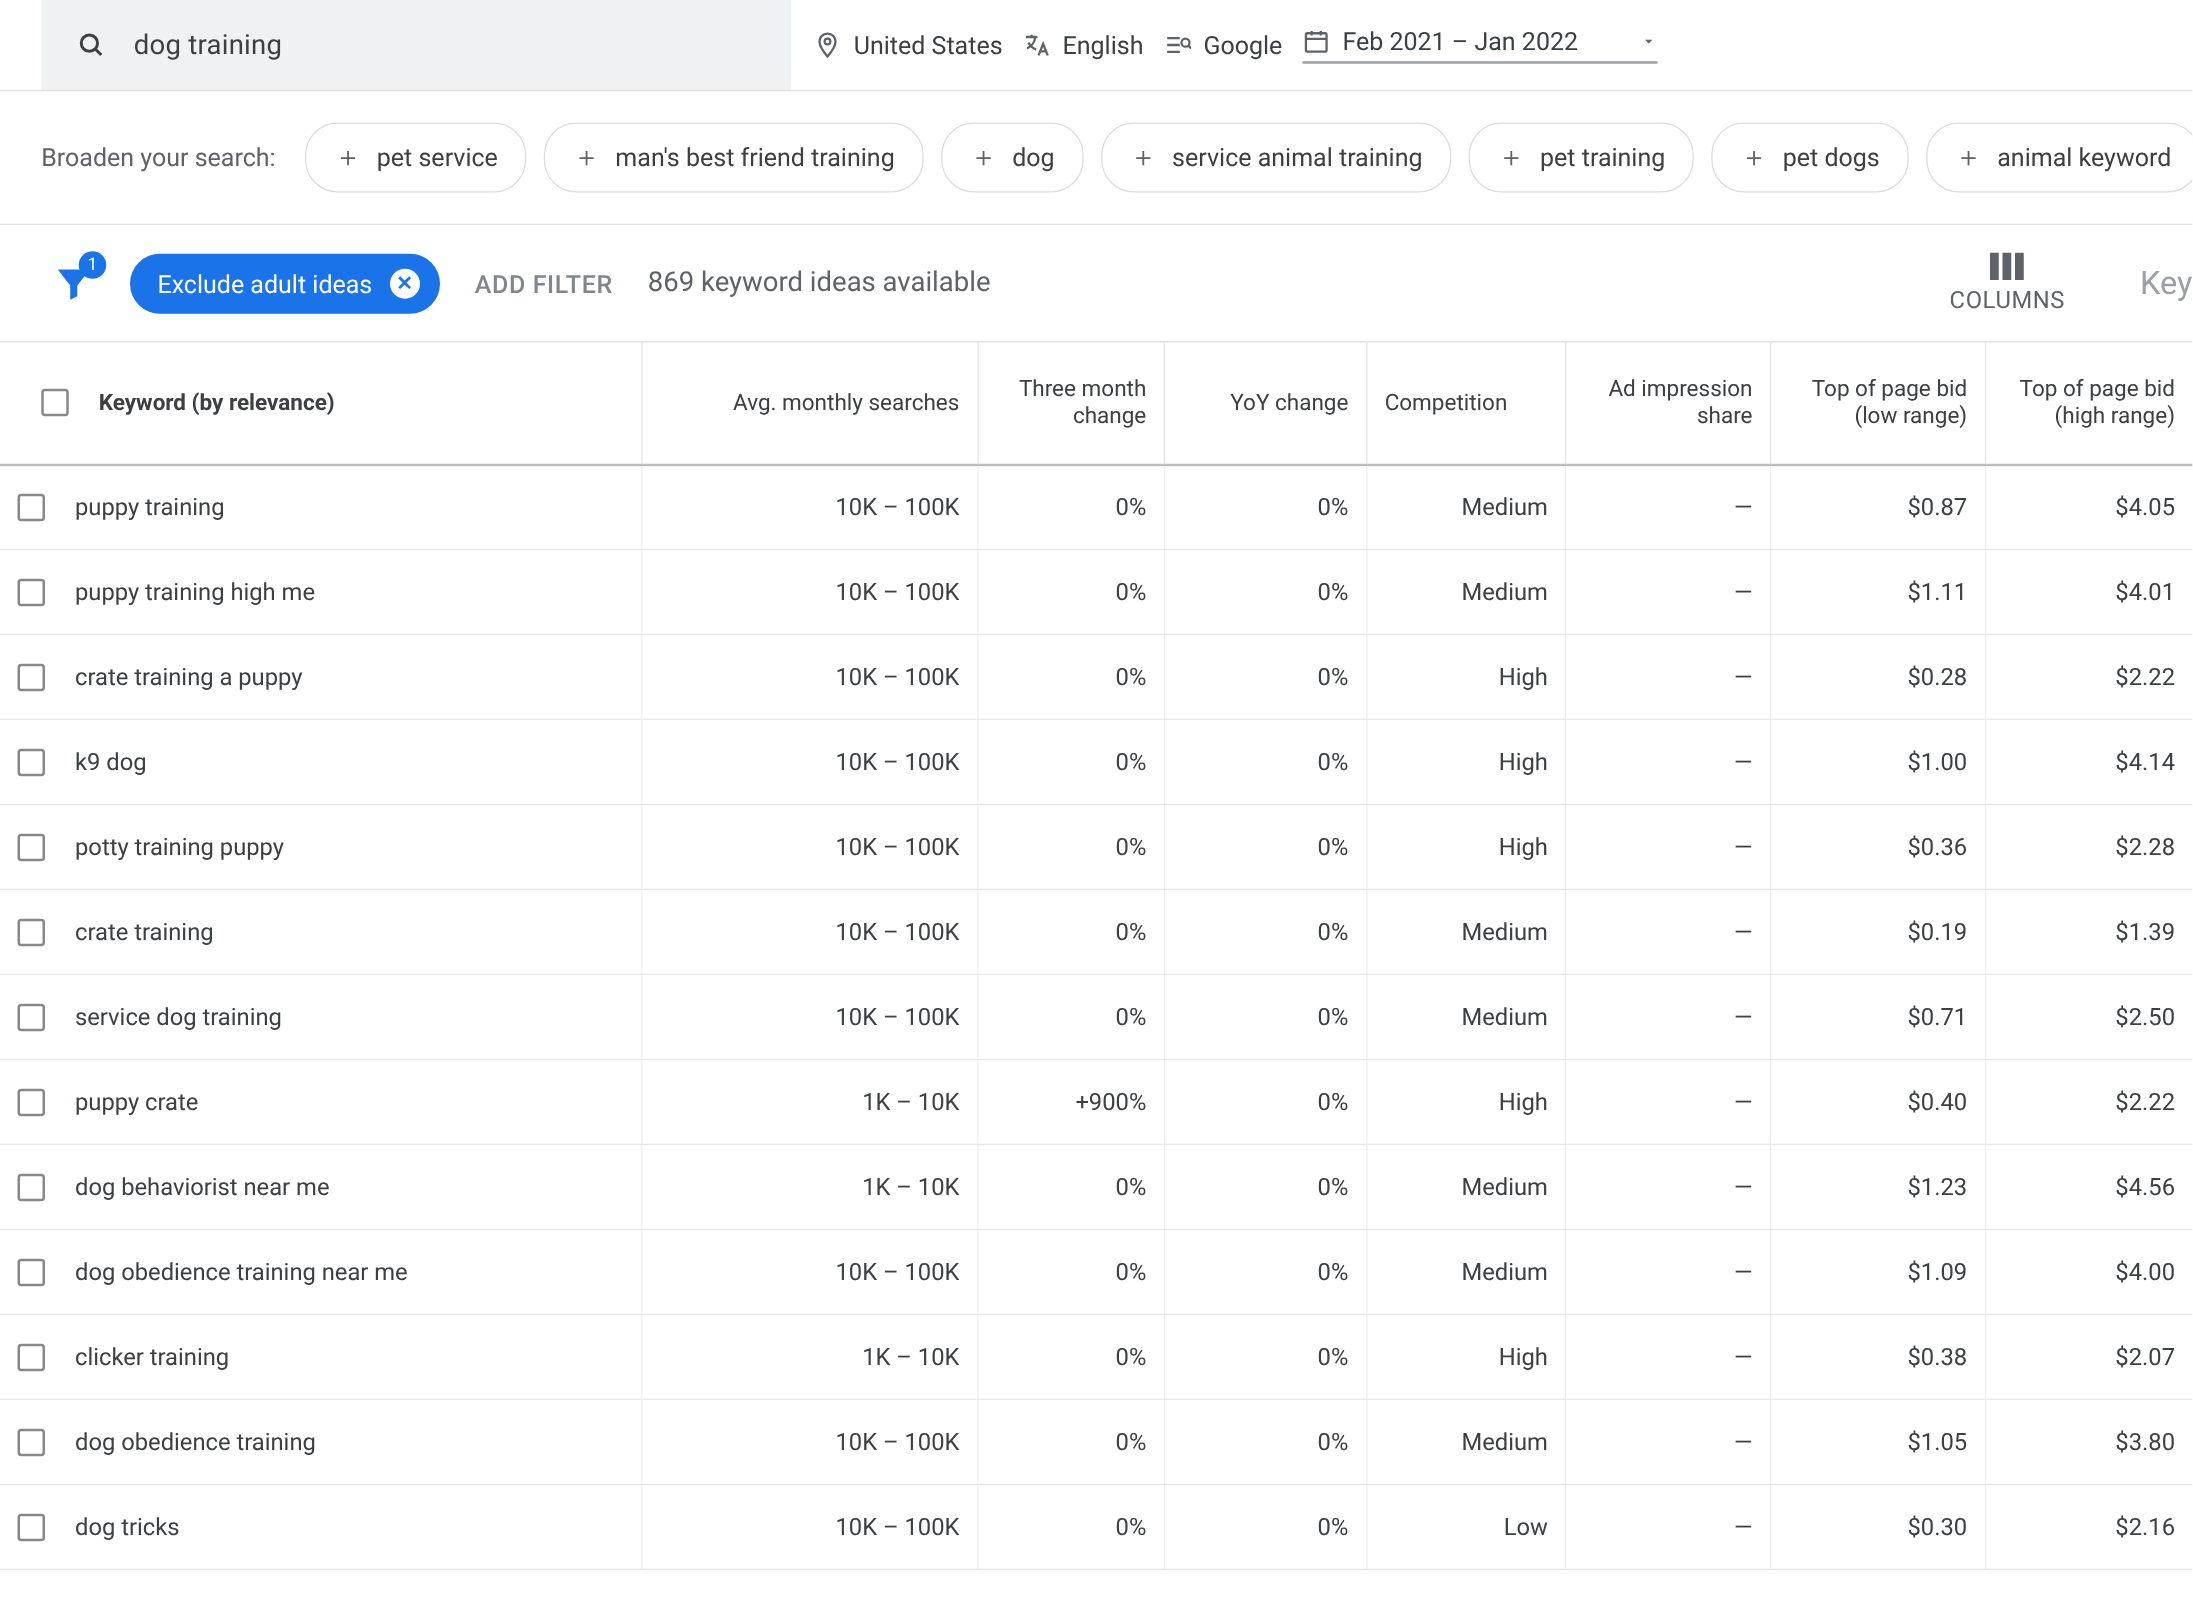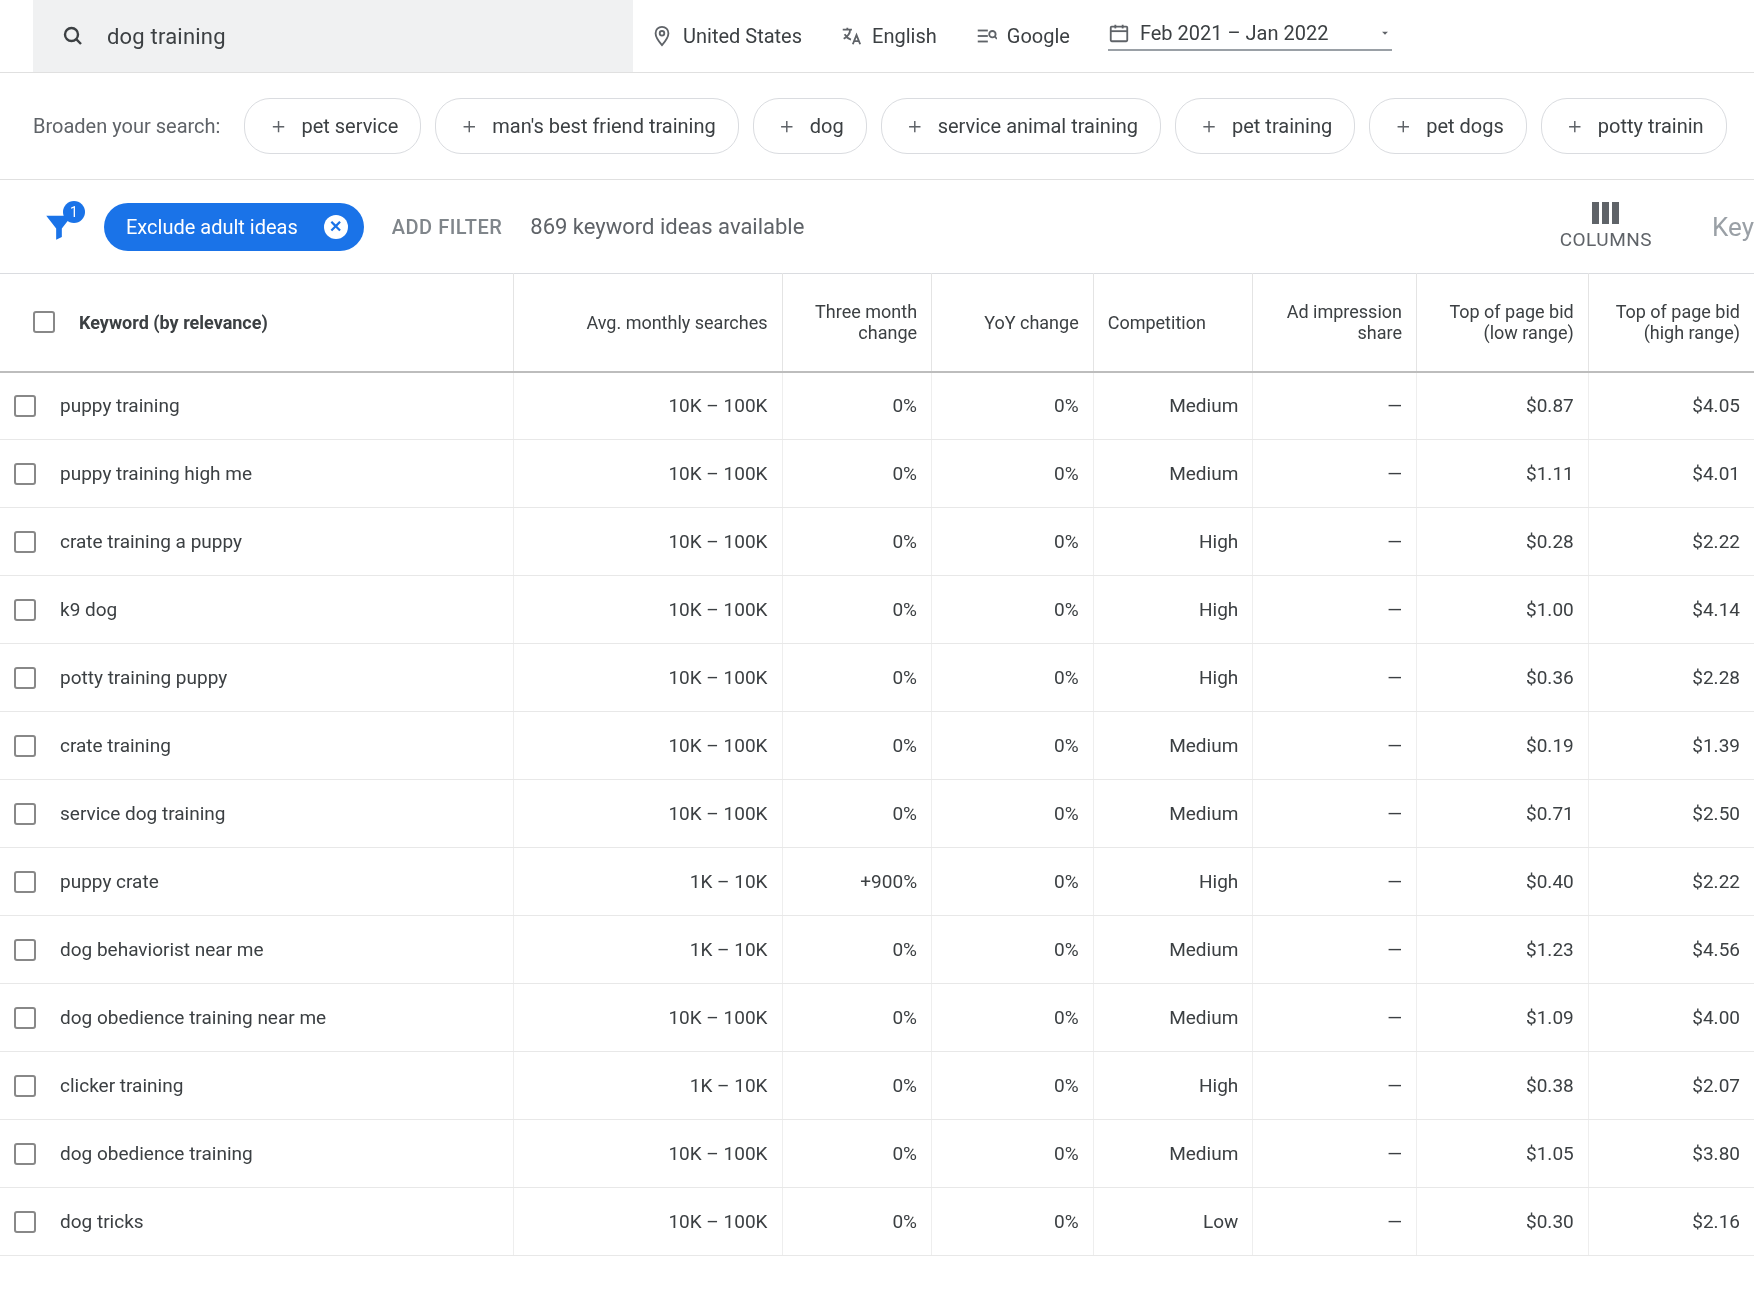"United States" .top-opts { gap: 38px -> 16px }
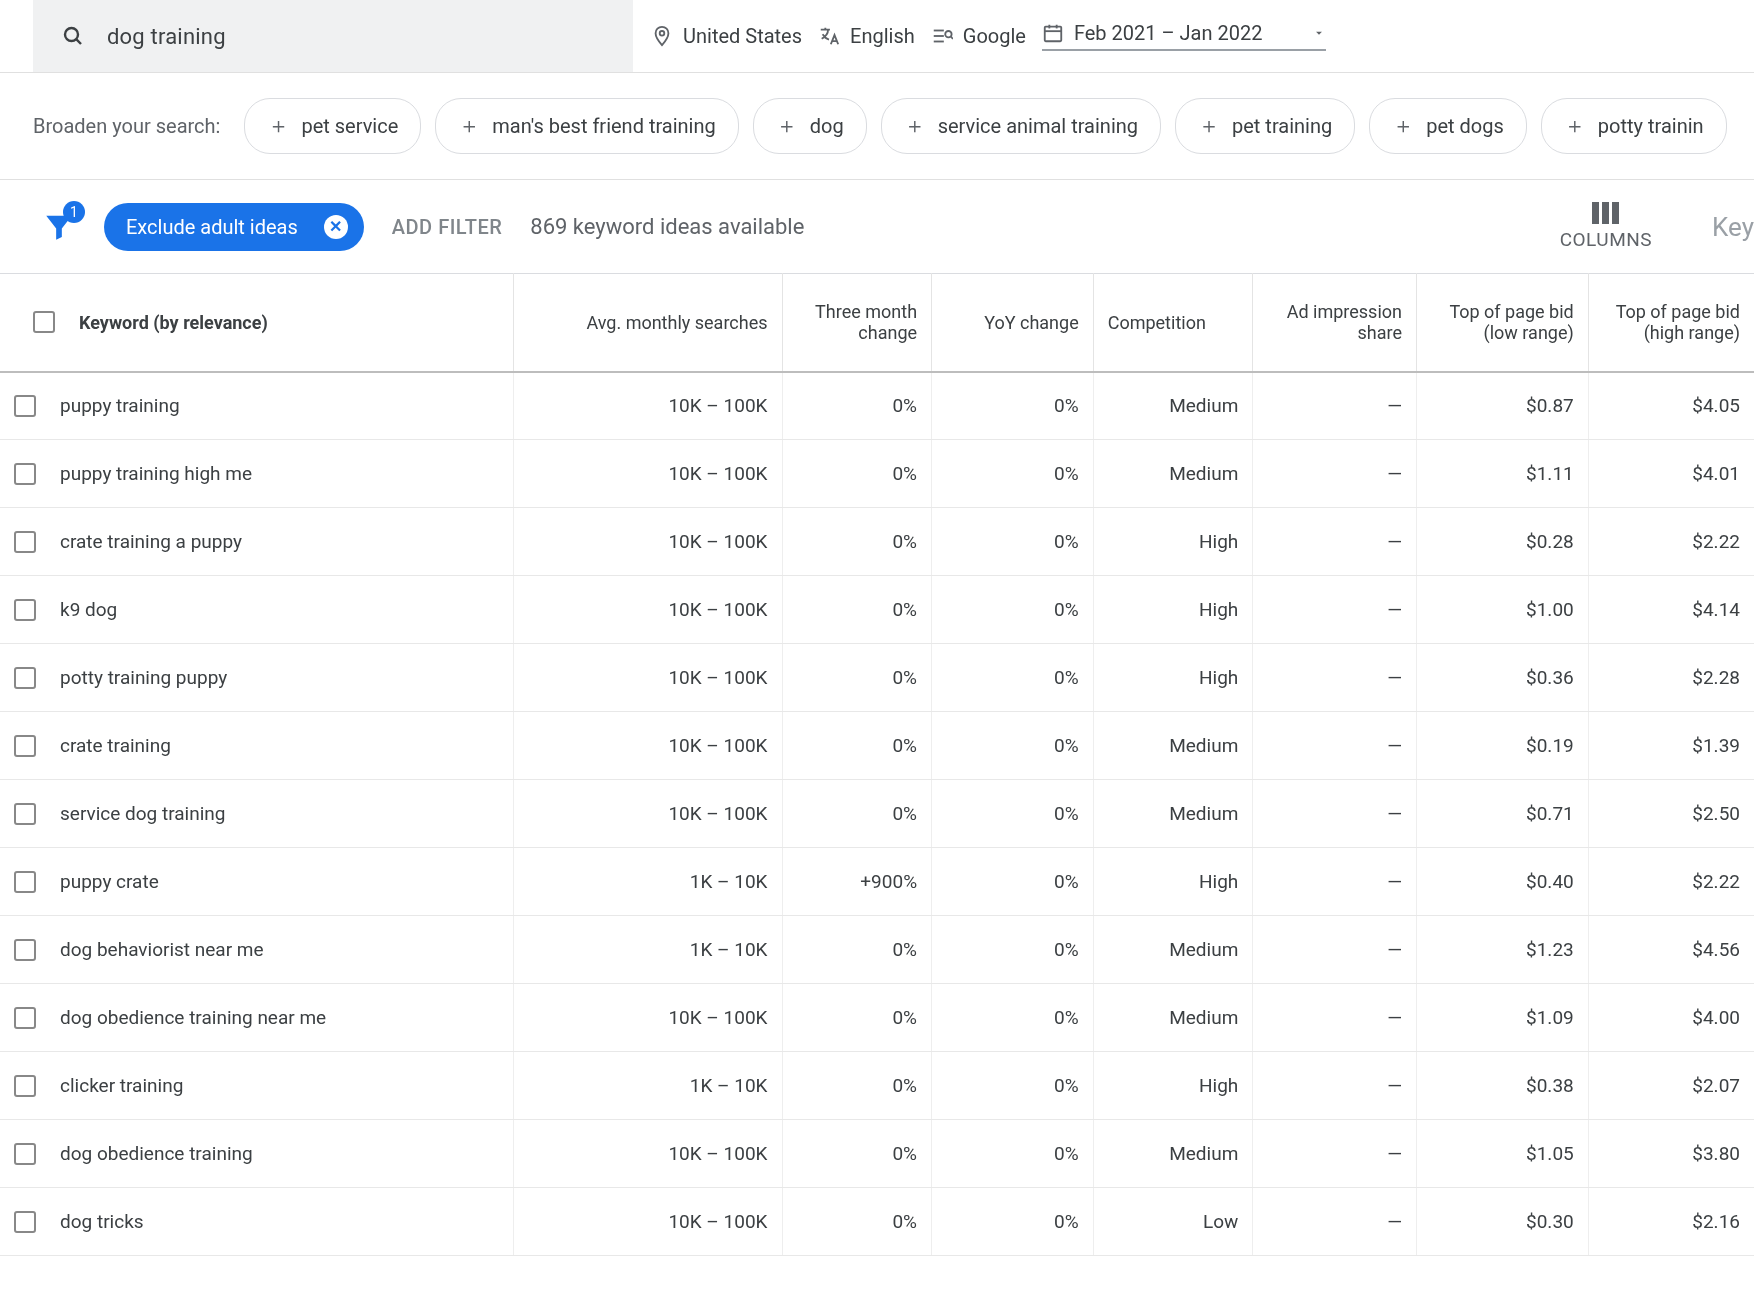"potty trainin" span { text: potty trainin -> animal keyword }
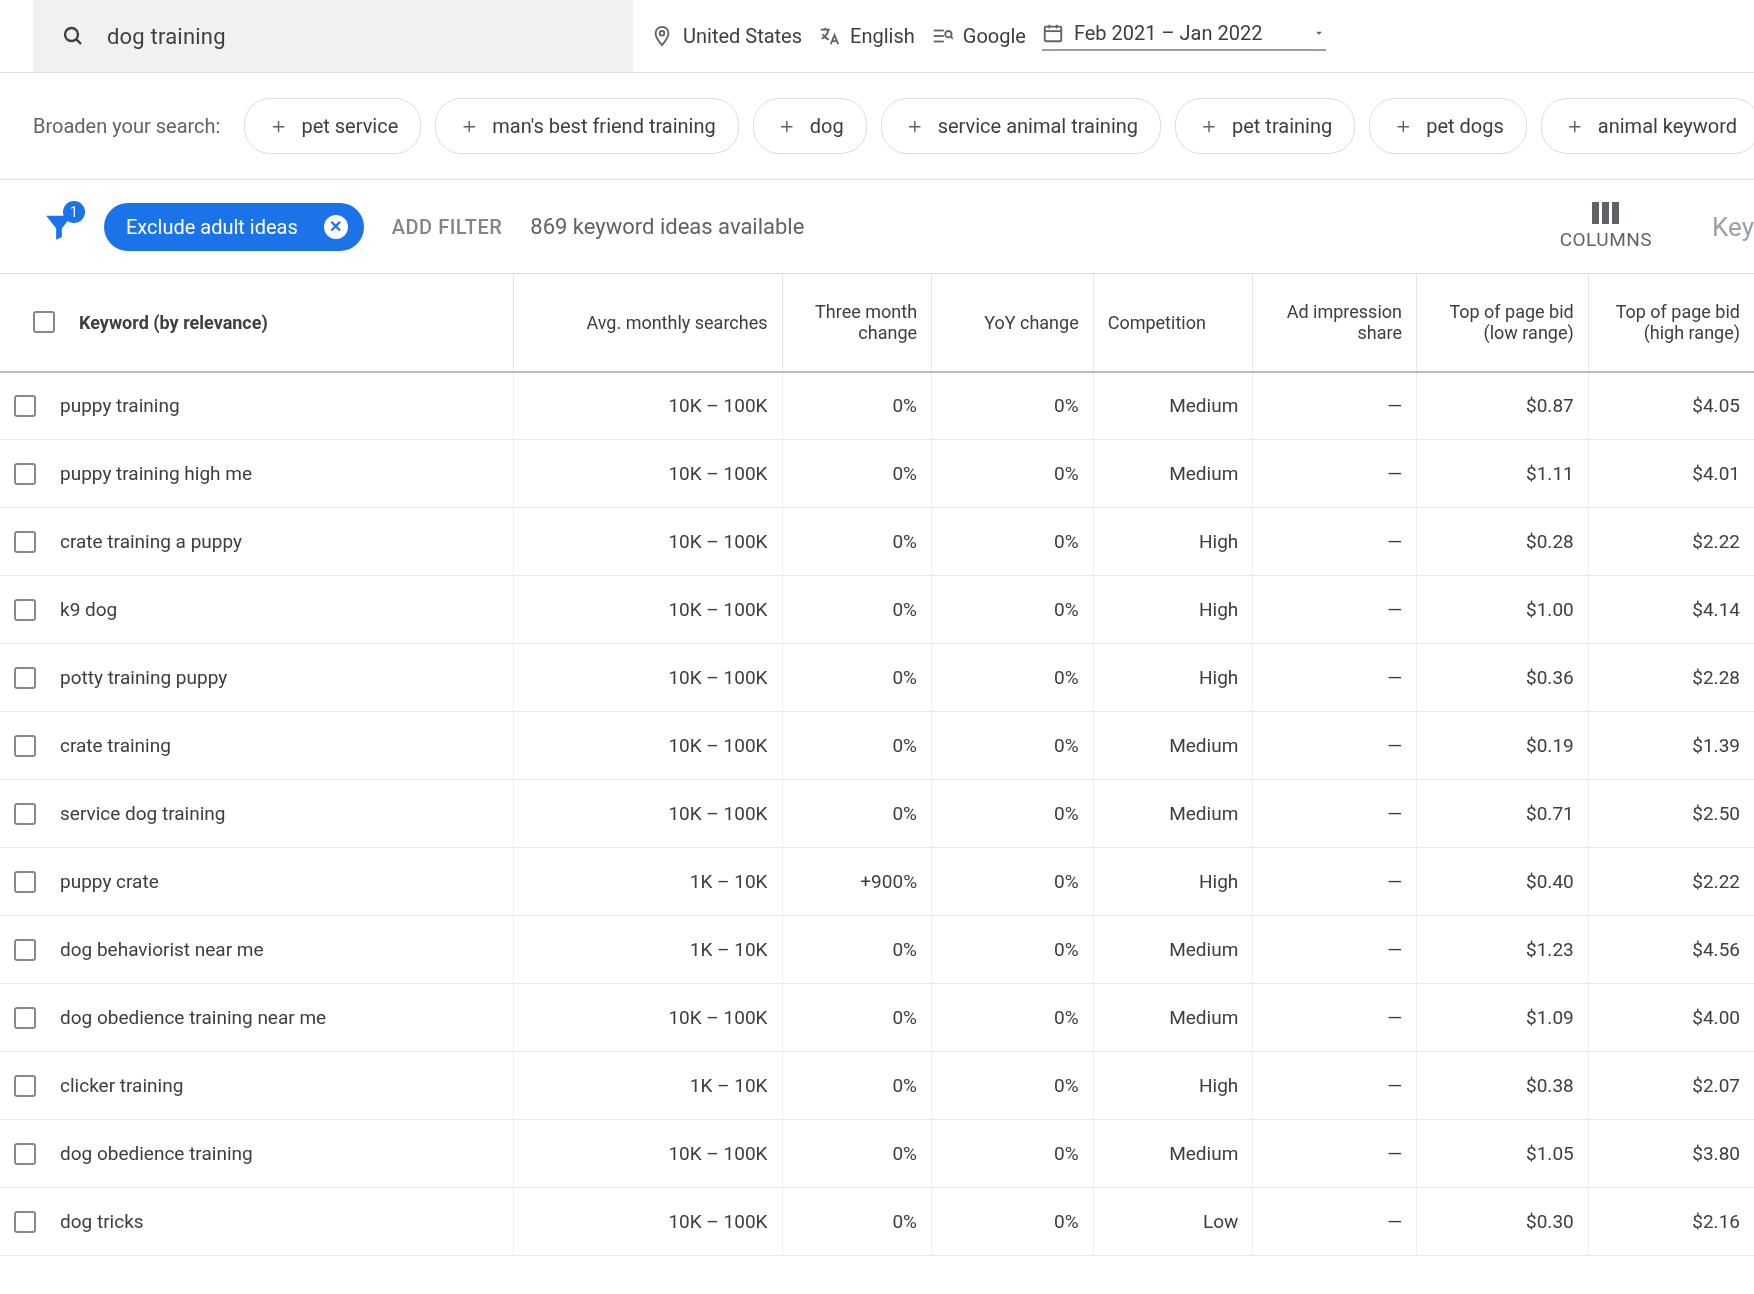"Exclude adult ideas" .chip-filled { gap: 26px -> 14px }
